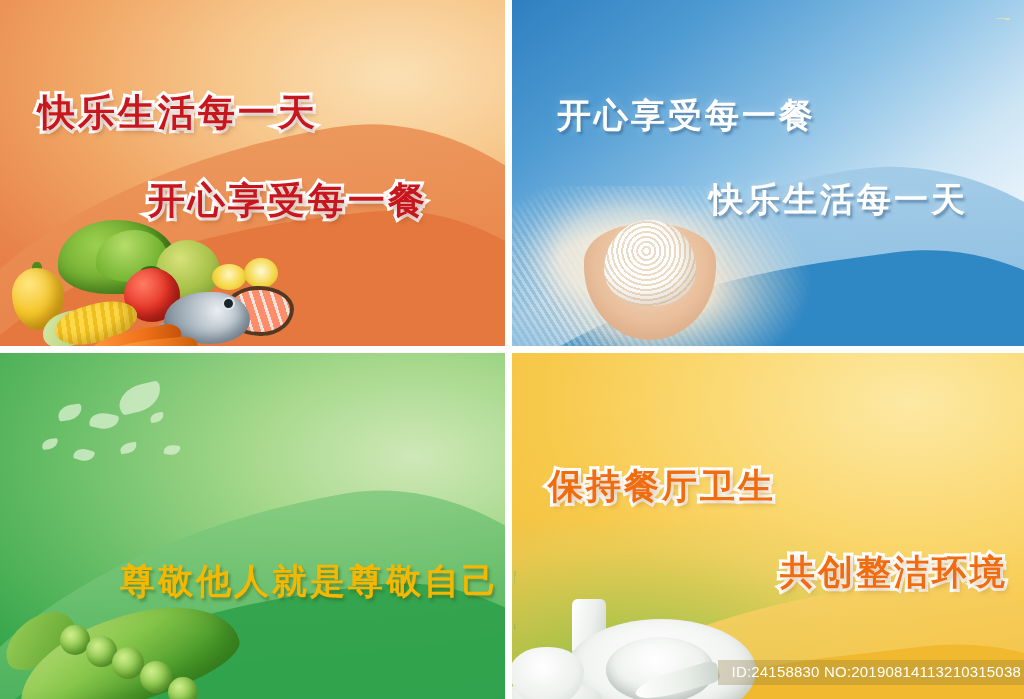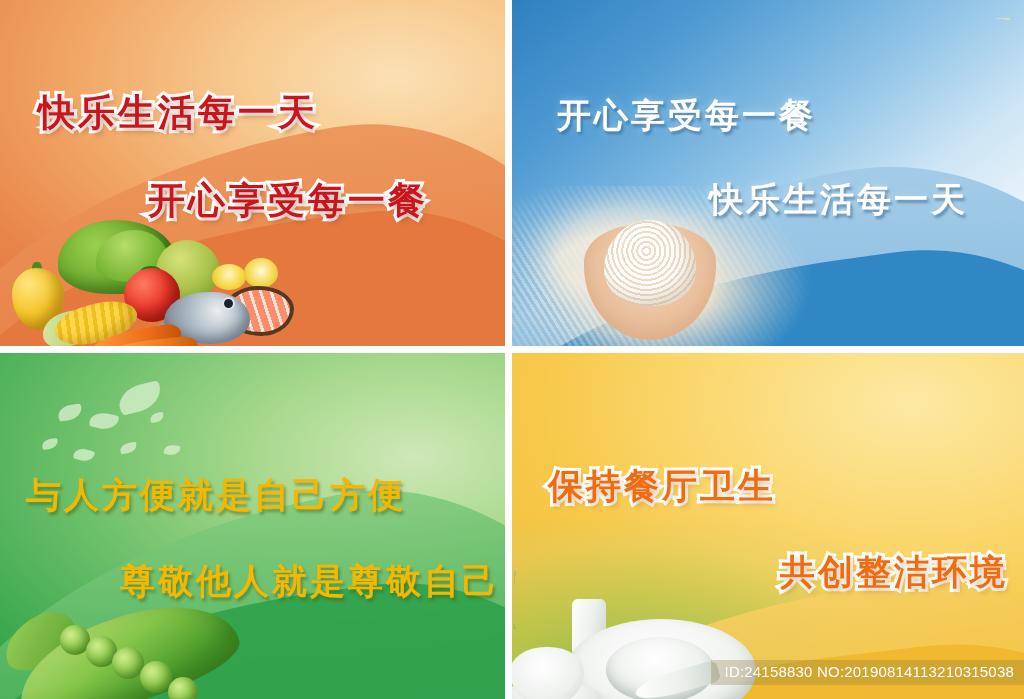"与人方便就是自己方便" div.line { html: <div>与人方便就是自己方便</div> -> none }
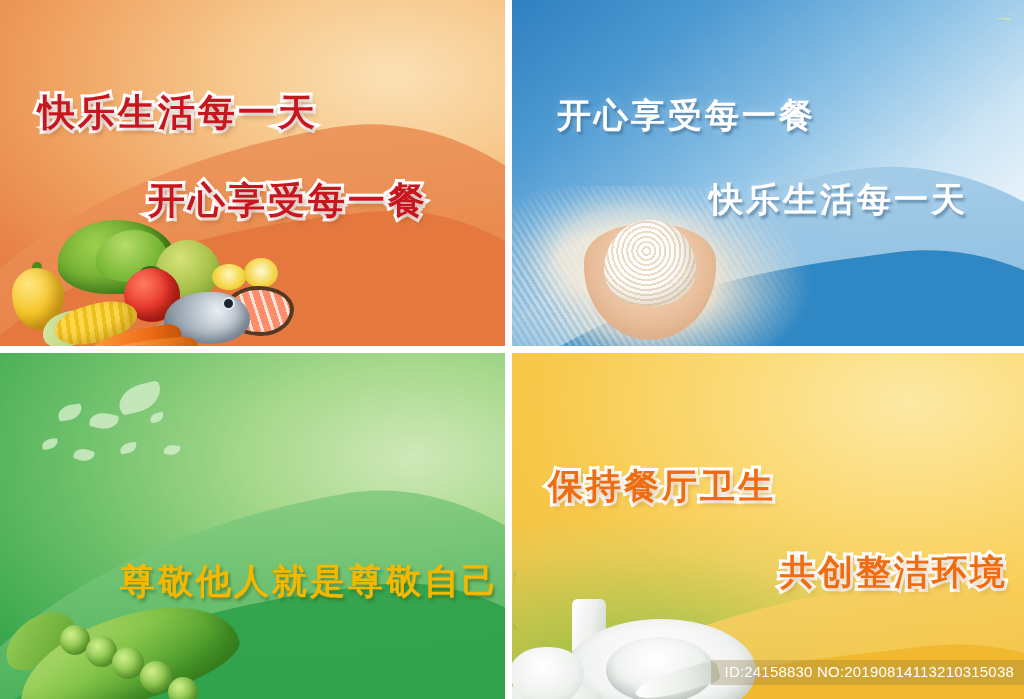"ID:24158830 NO:20190814113210315038" #id-strip { padding: 3px 10px 4px 14px -> 3px 3px 4px 14px }
